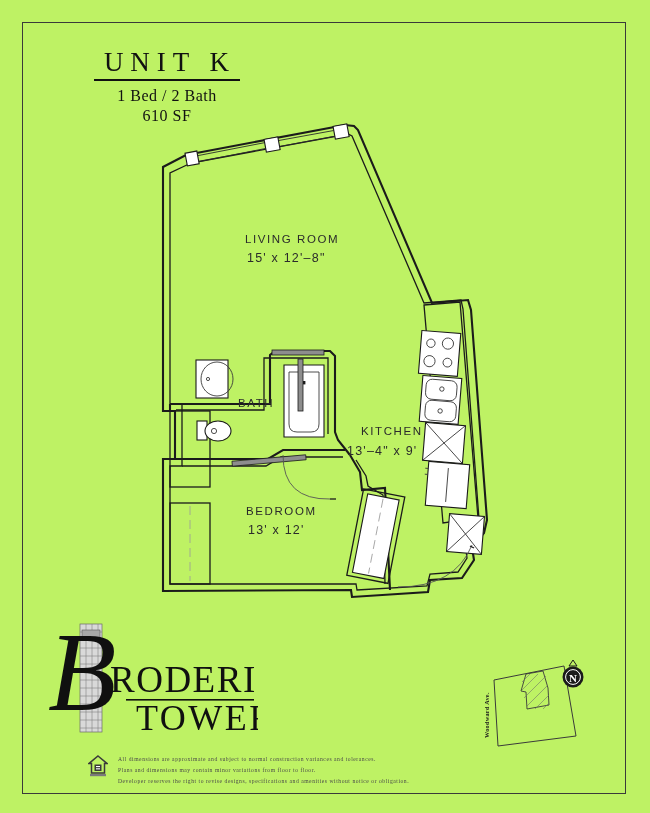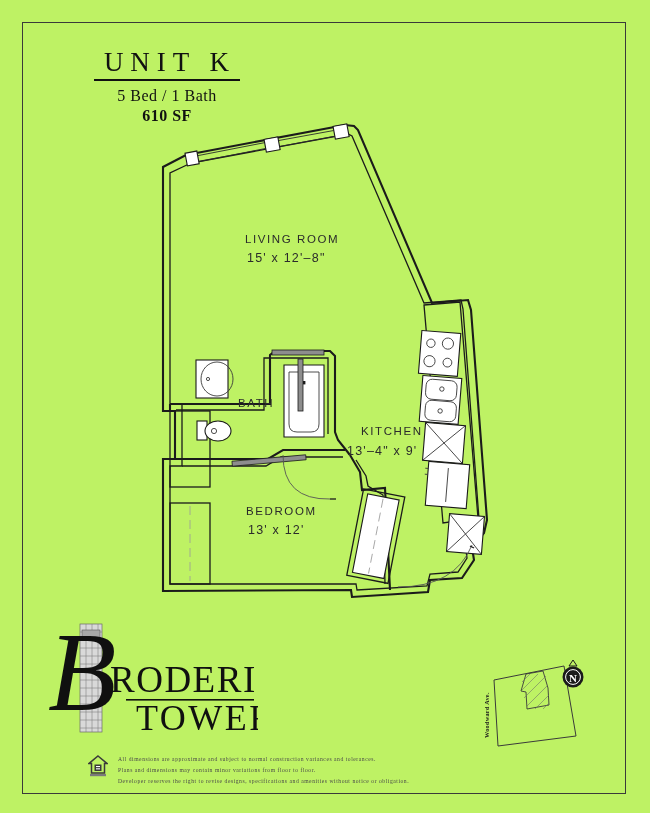"5 Bed / 1 Bath" div { text: 5 Bed / 1 -> 1 Bed / 2 }
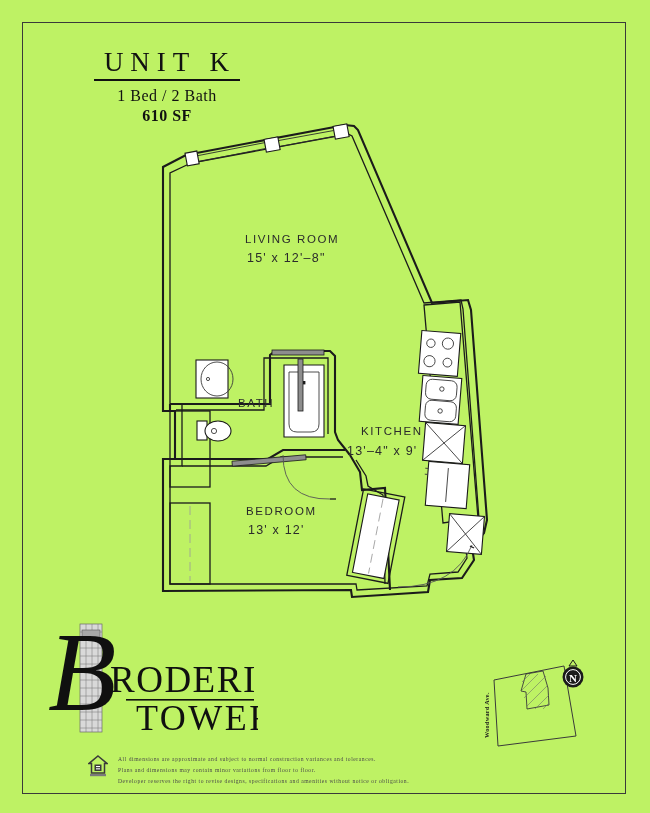"610 SF" #unit-area { font-weight: bold -> none }
